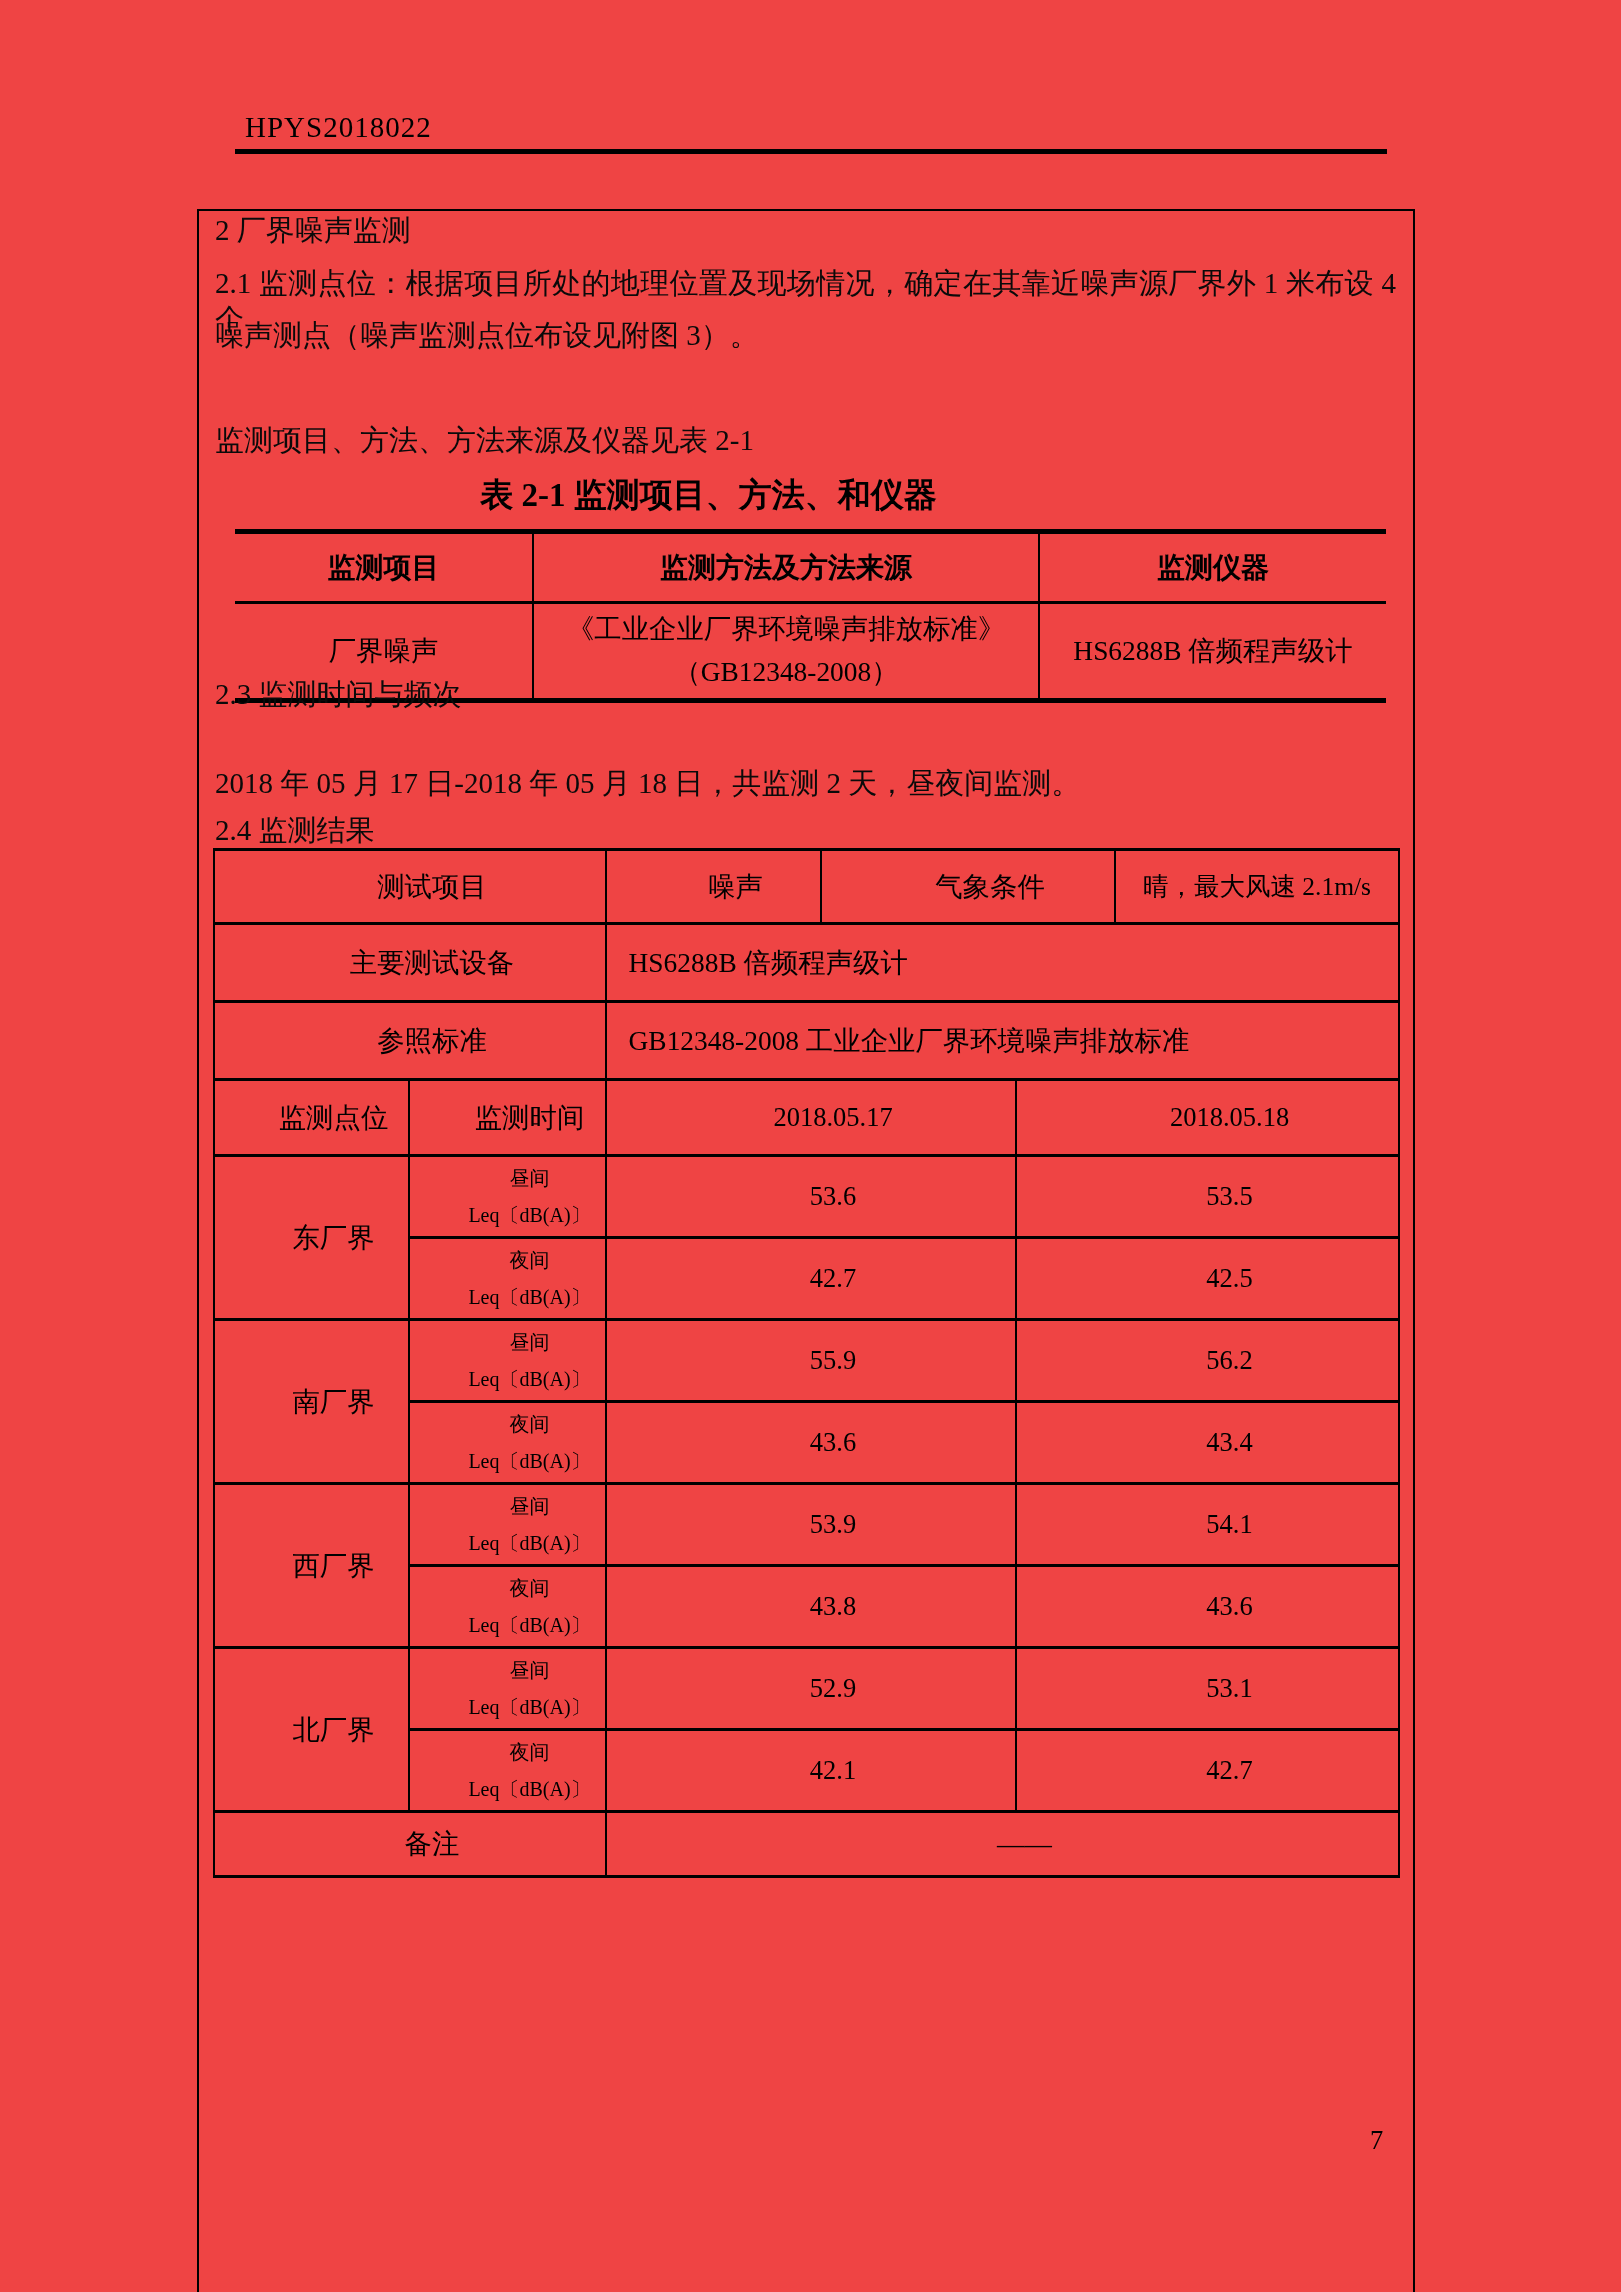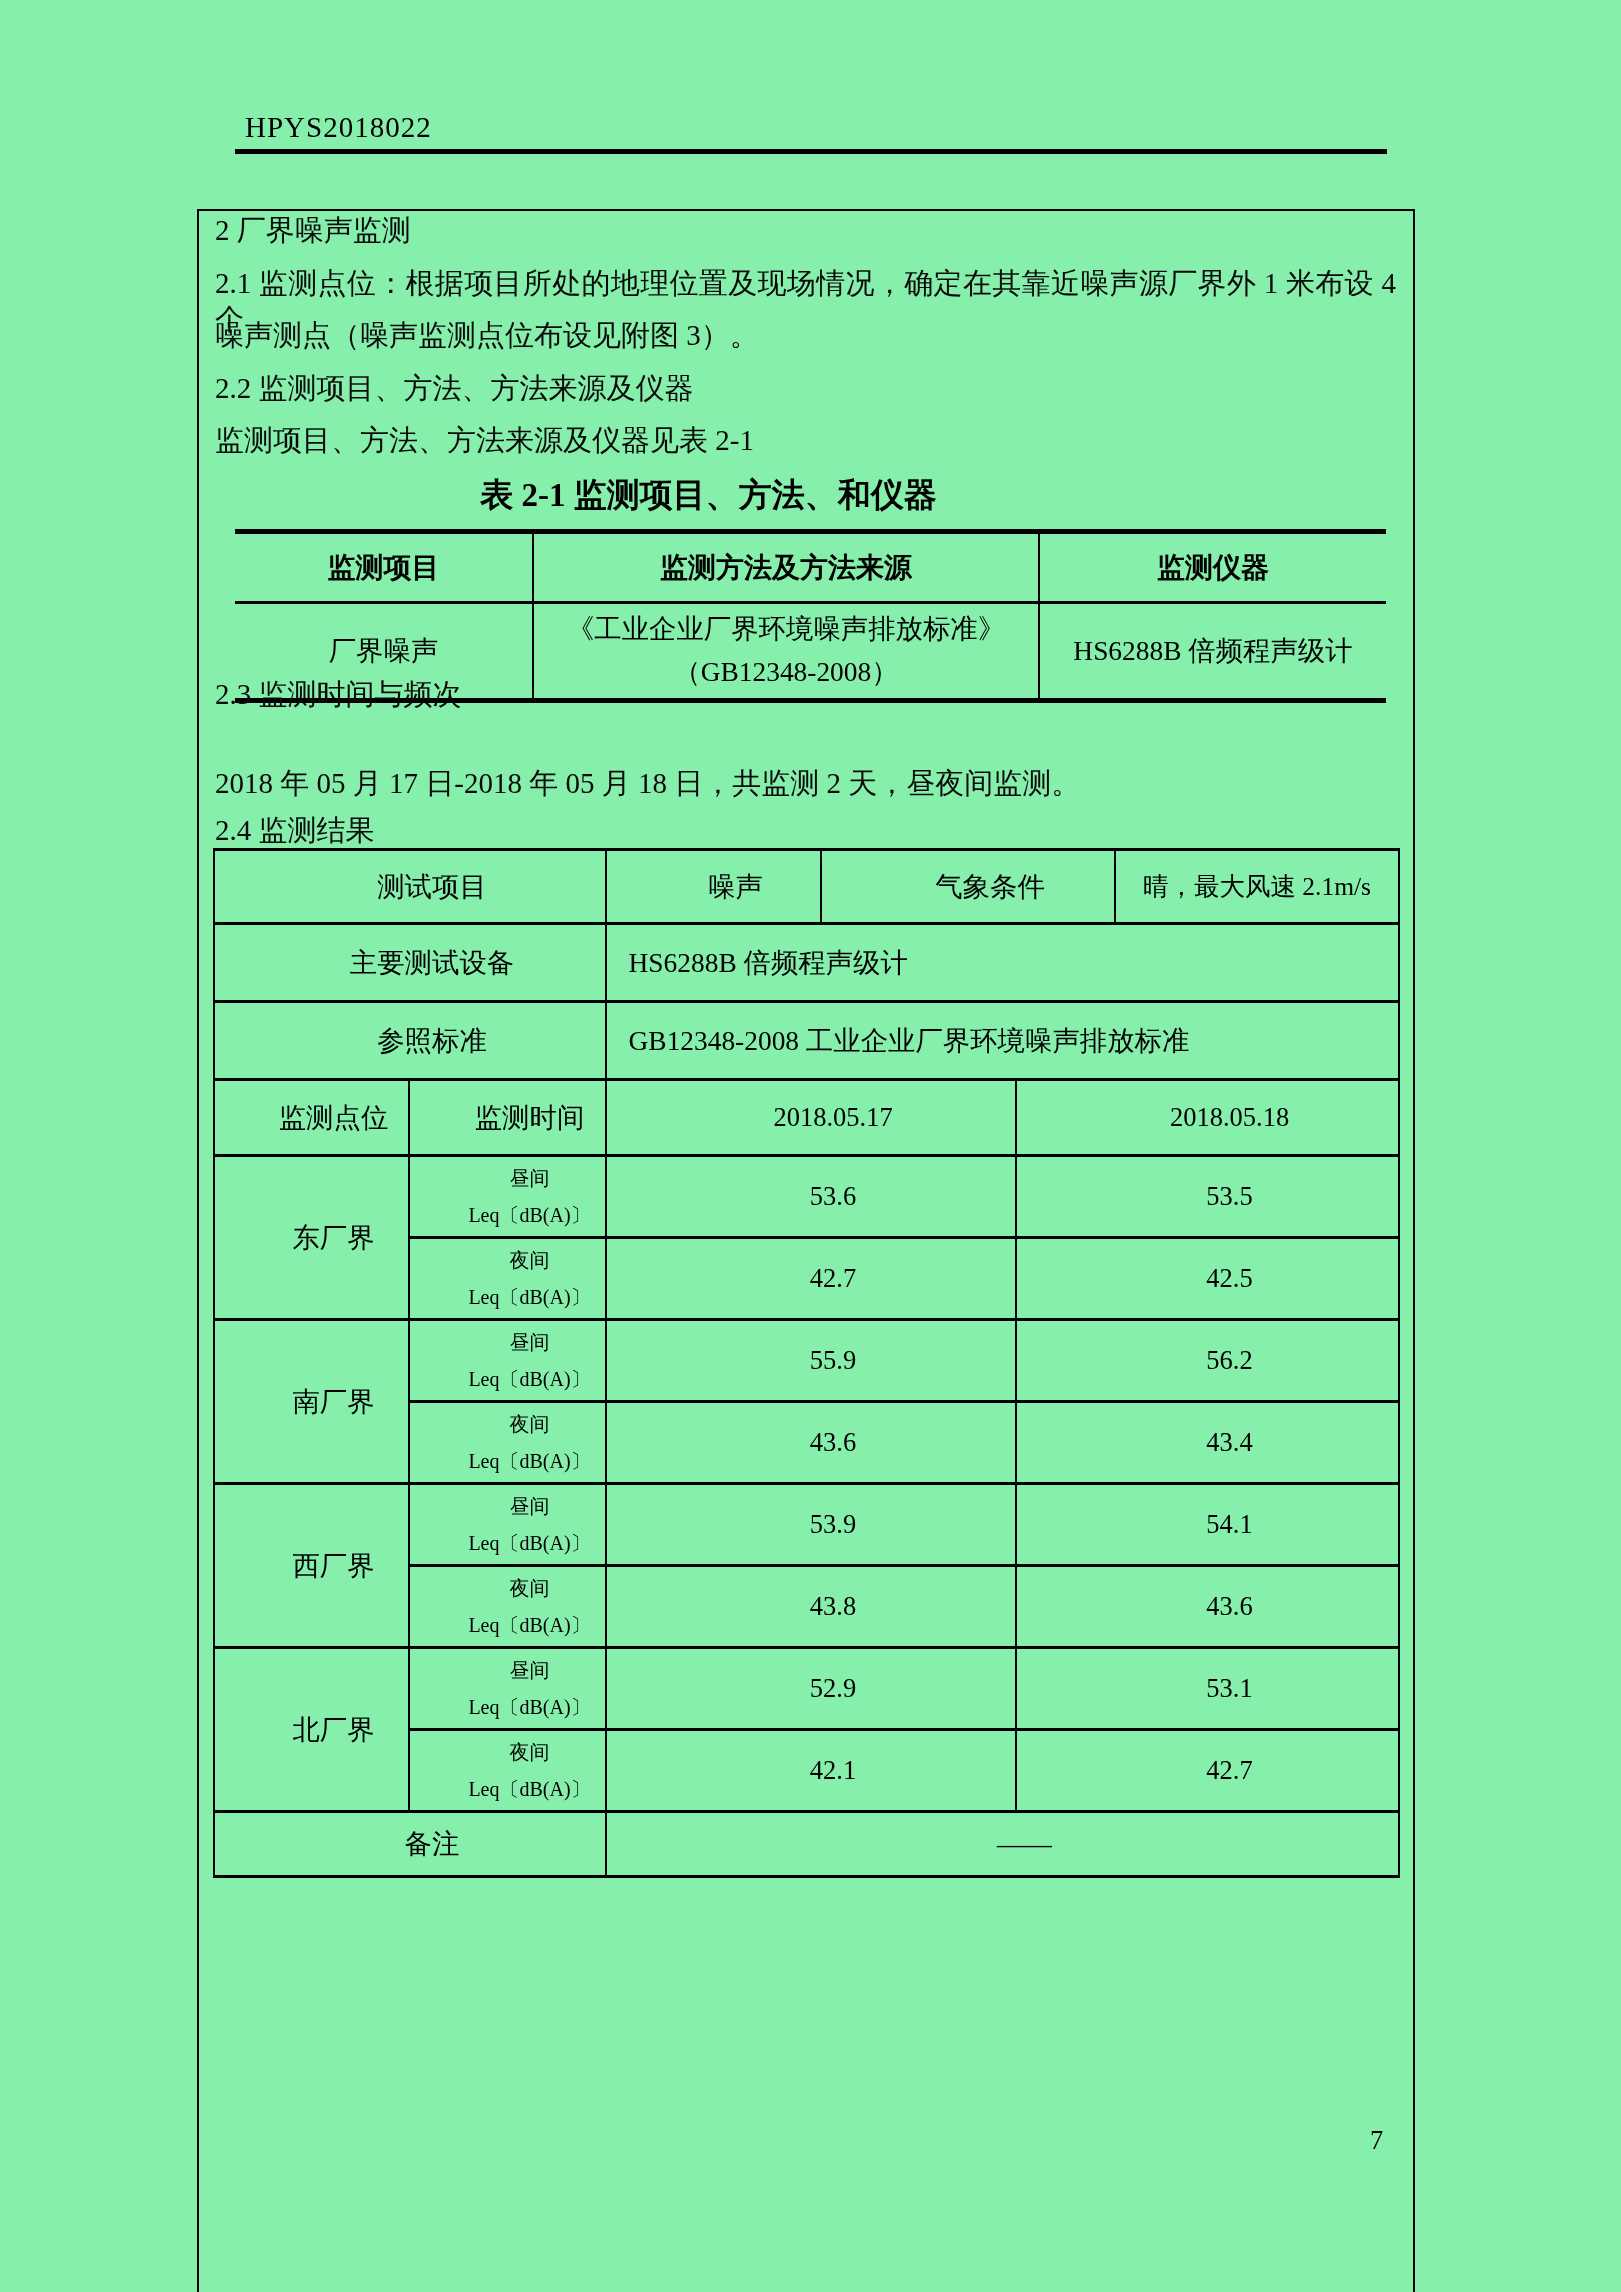"HPYS2018022" .page { background: #86efac -> #ef4444 }
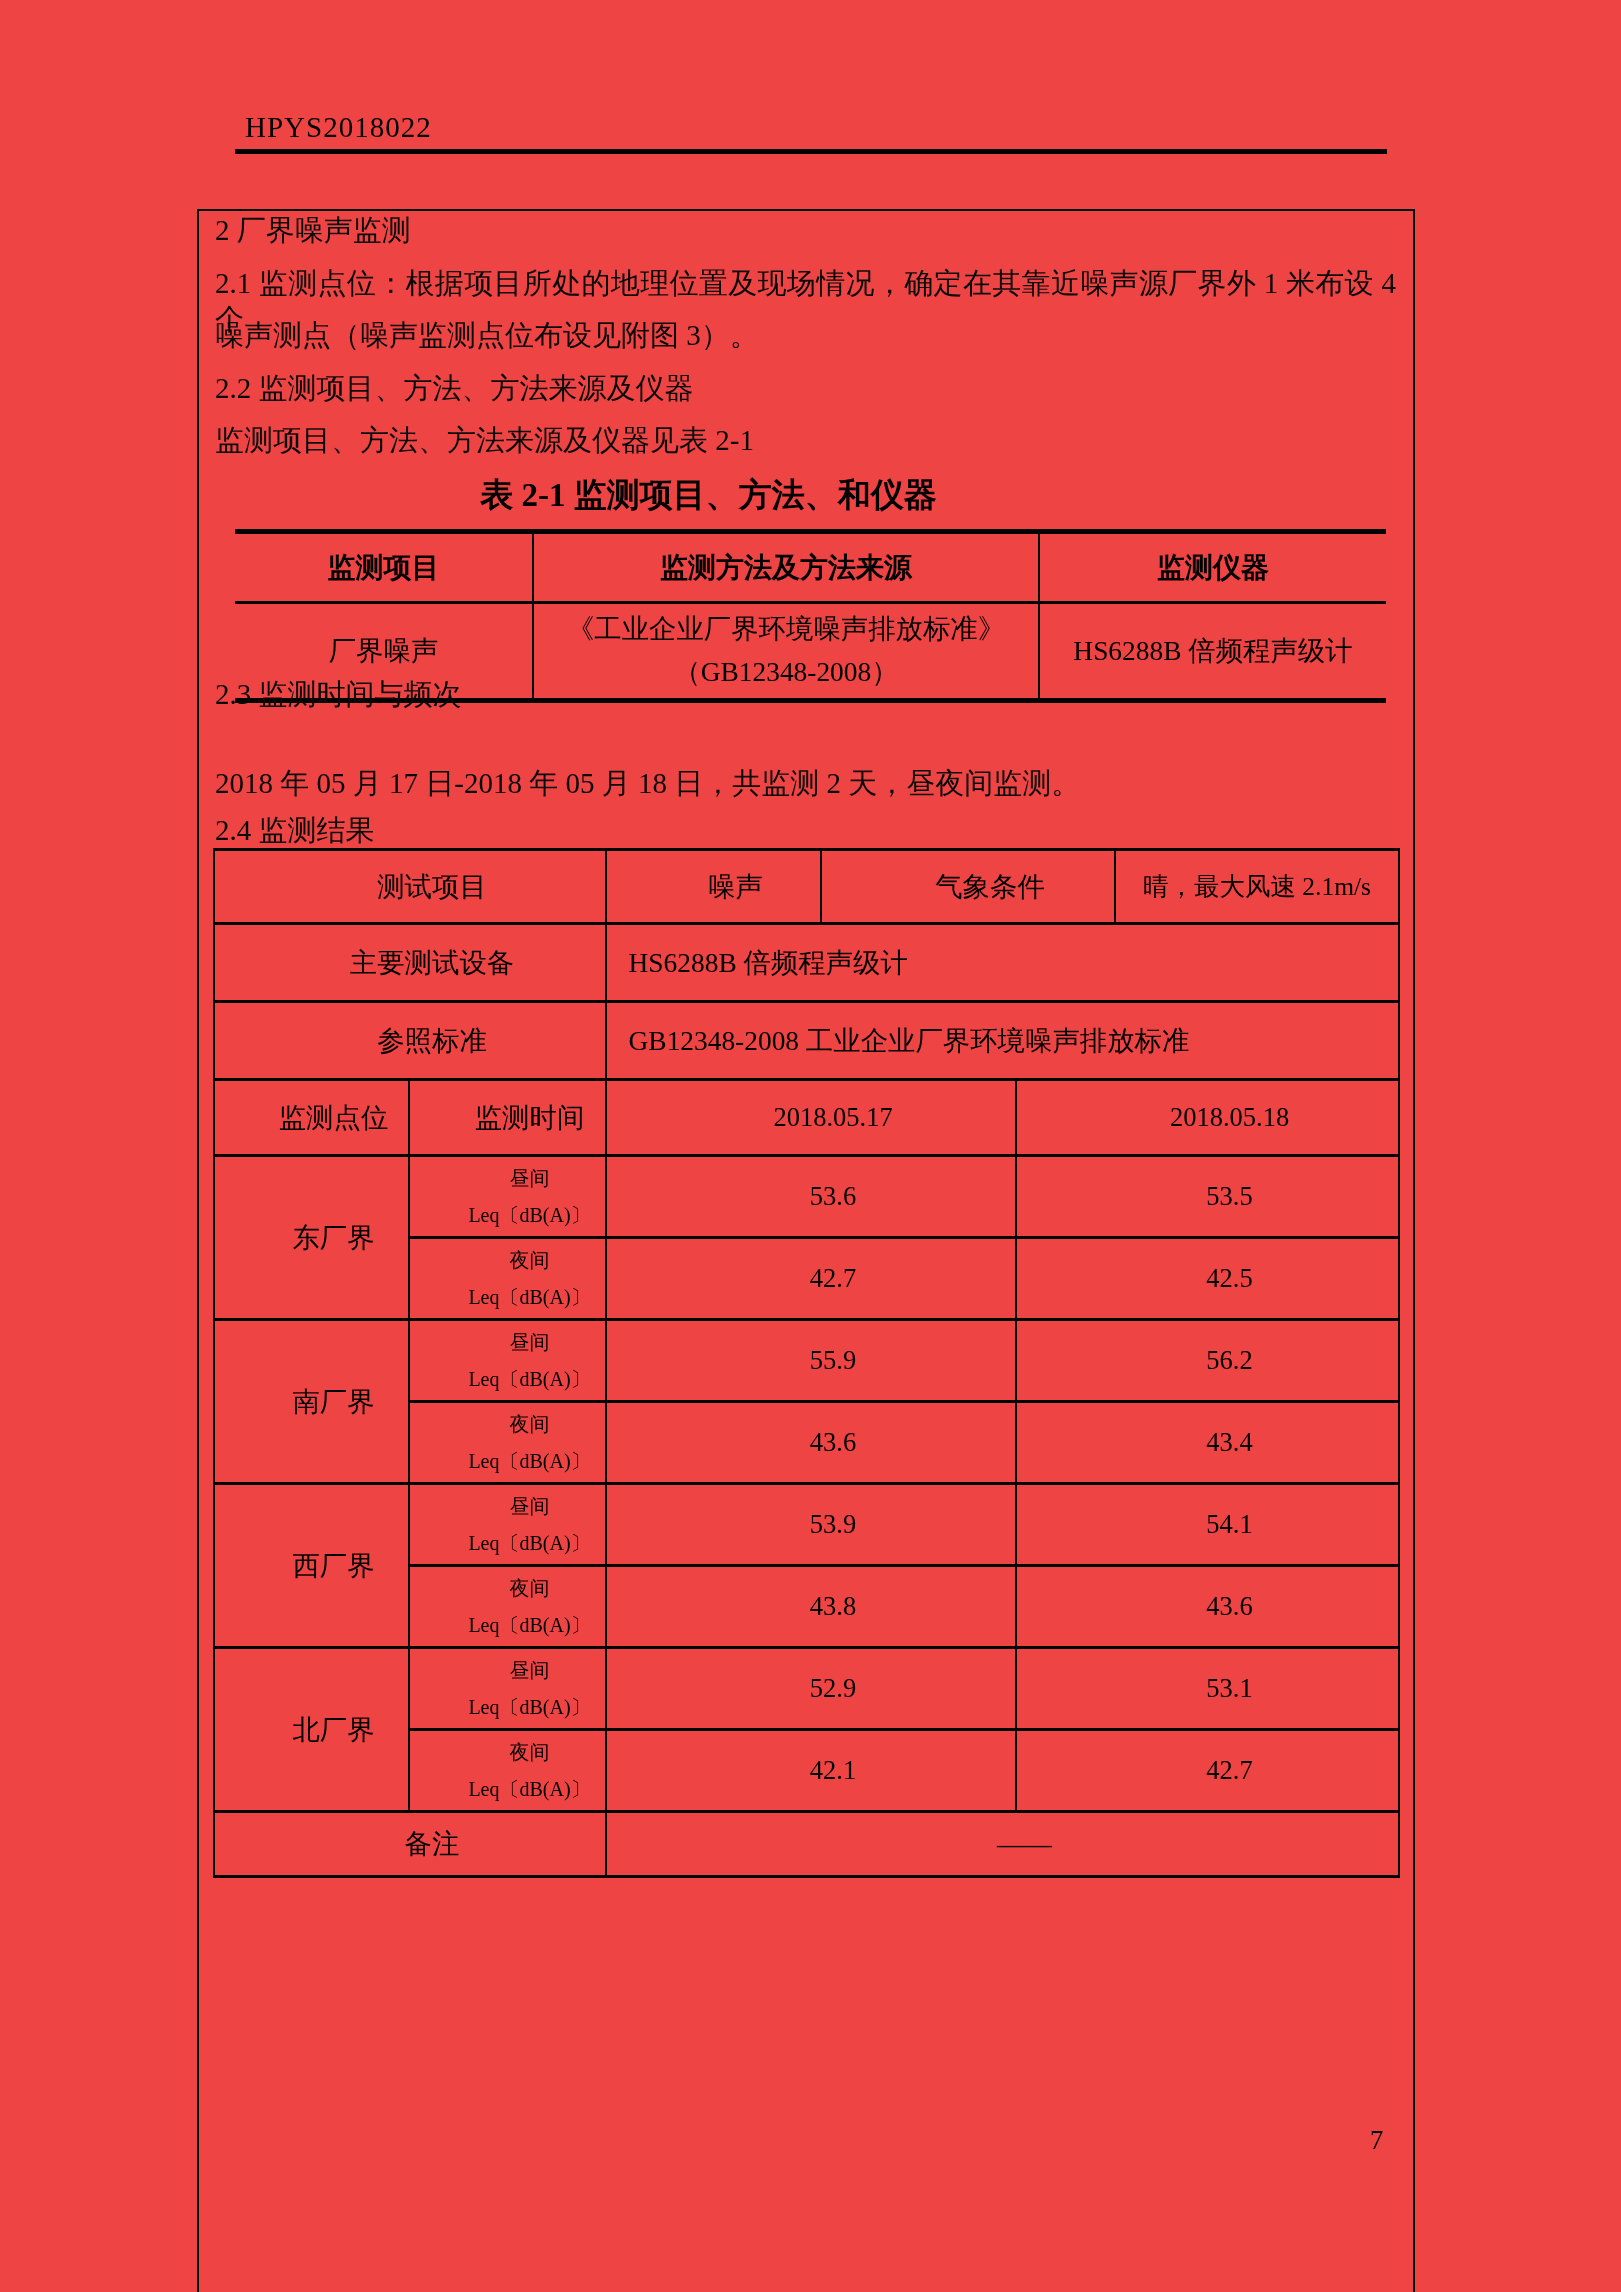"2.2 监测项目、方法、方法来源及仪器" div.abs { html: <div>2.2 监测项目、方法、方法来源及仪器</div> -> none }
